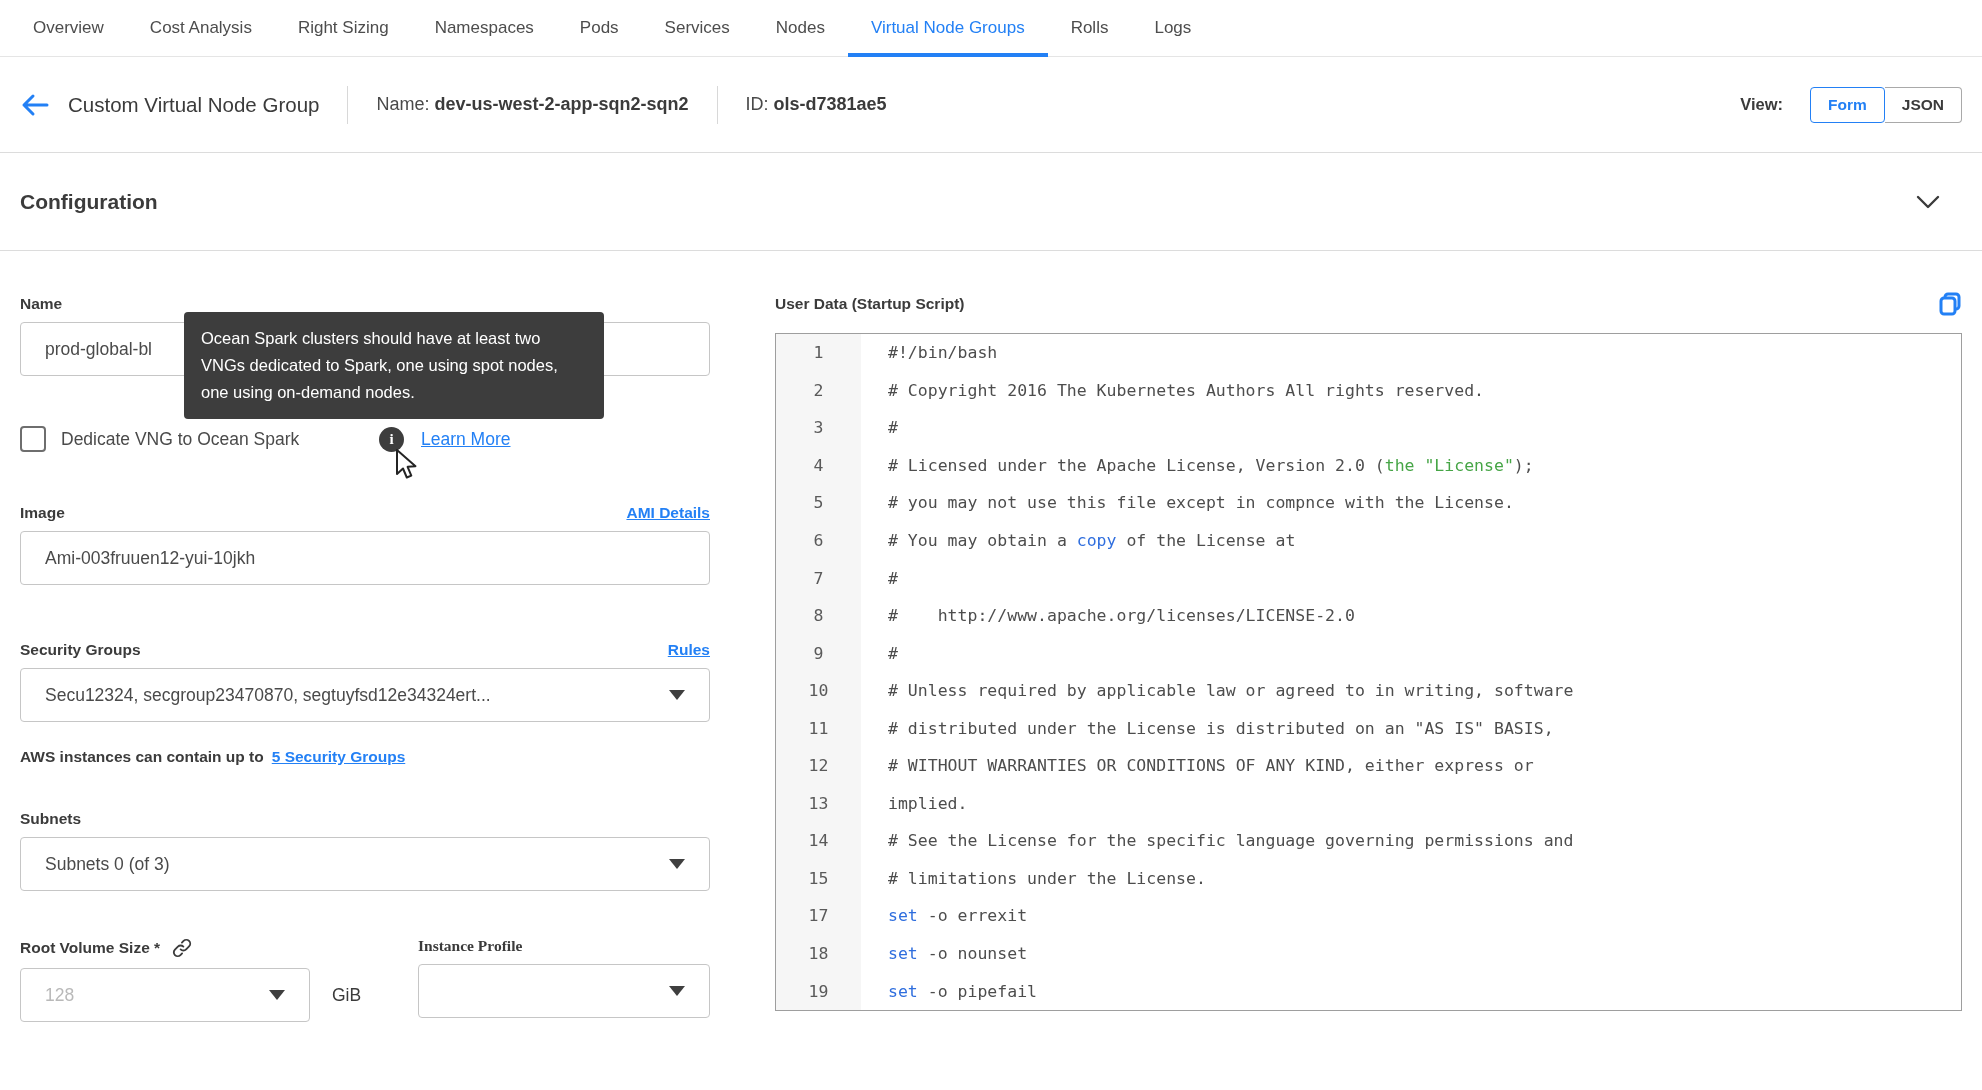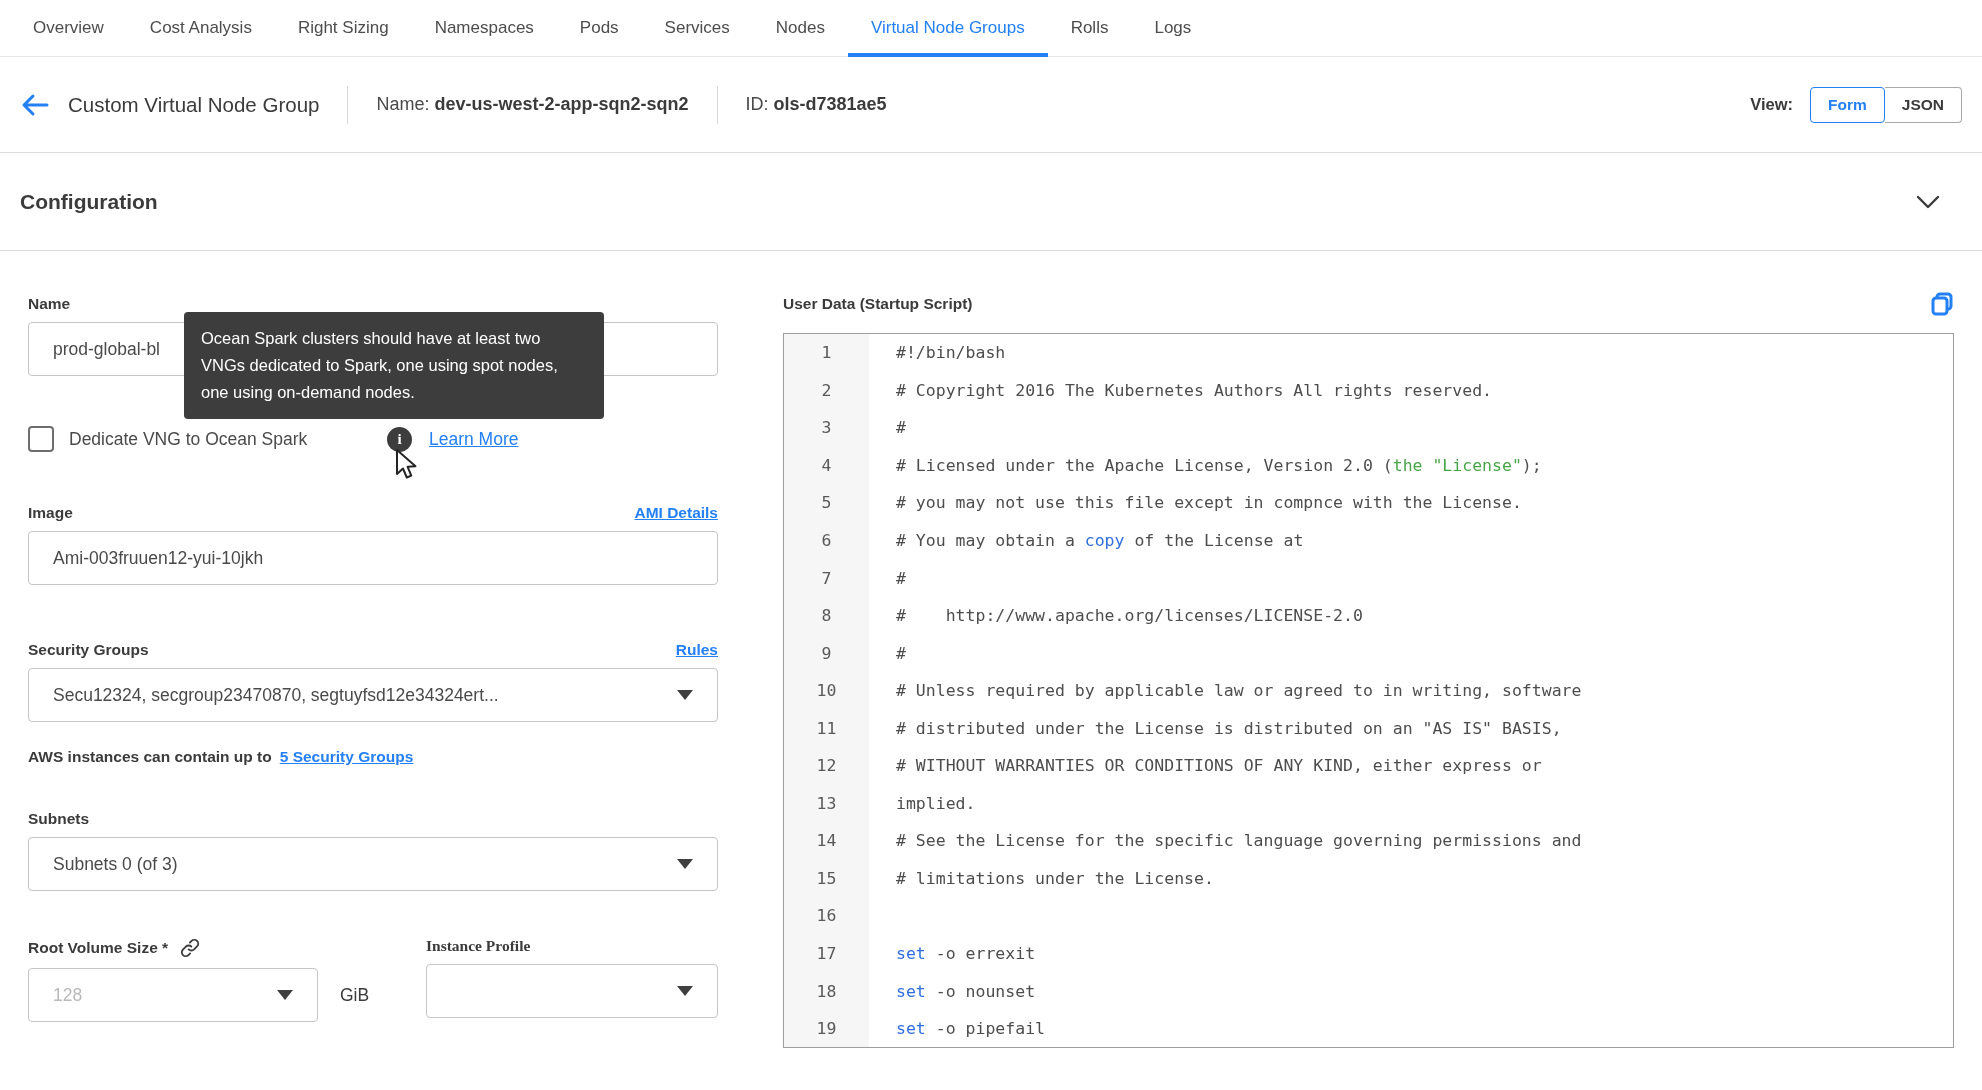"View:" .view-group { gap: 17px -> 27px }
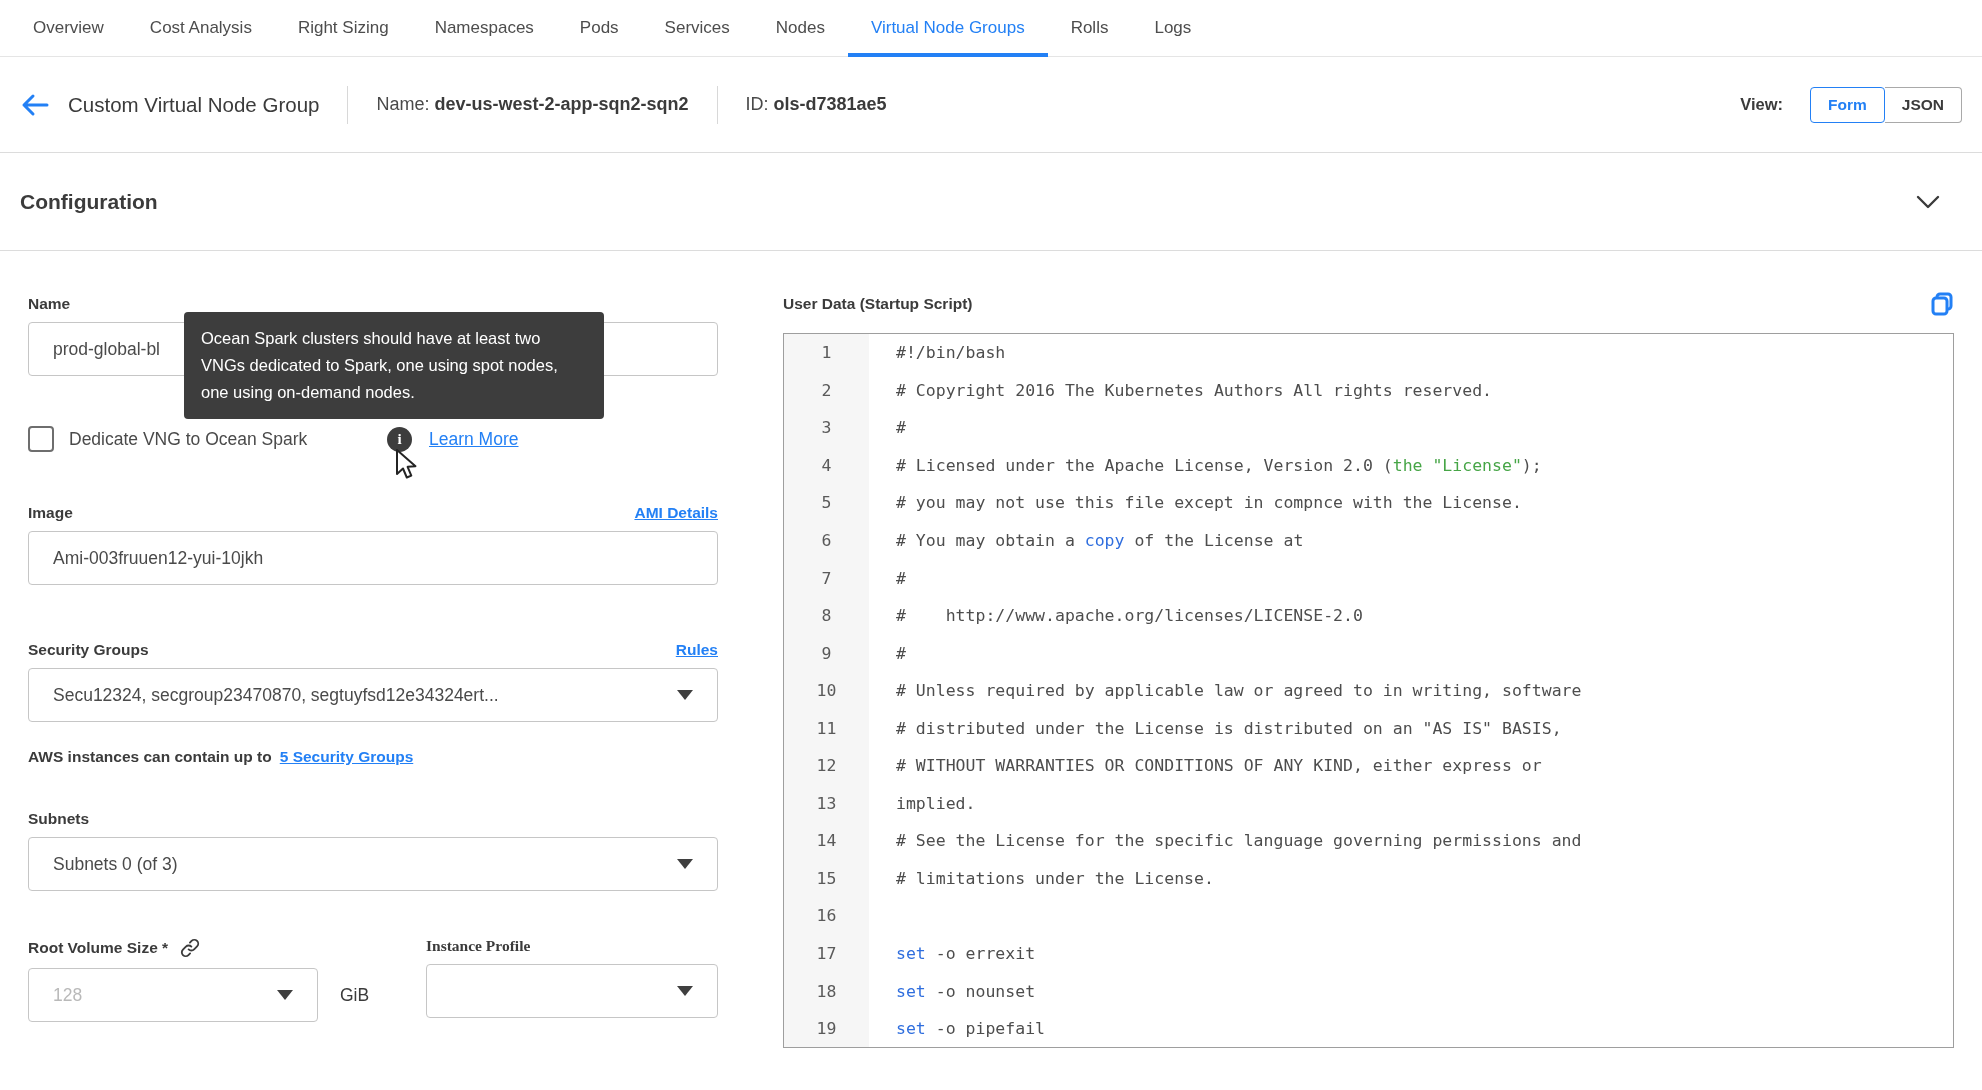"Name" main { padding: 0 28px -> 0 20px }
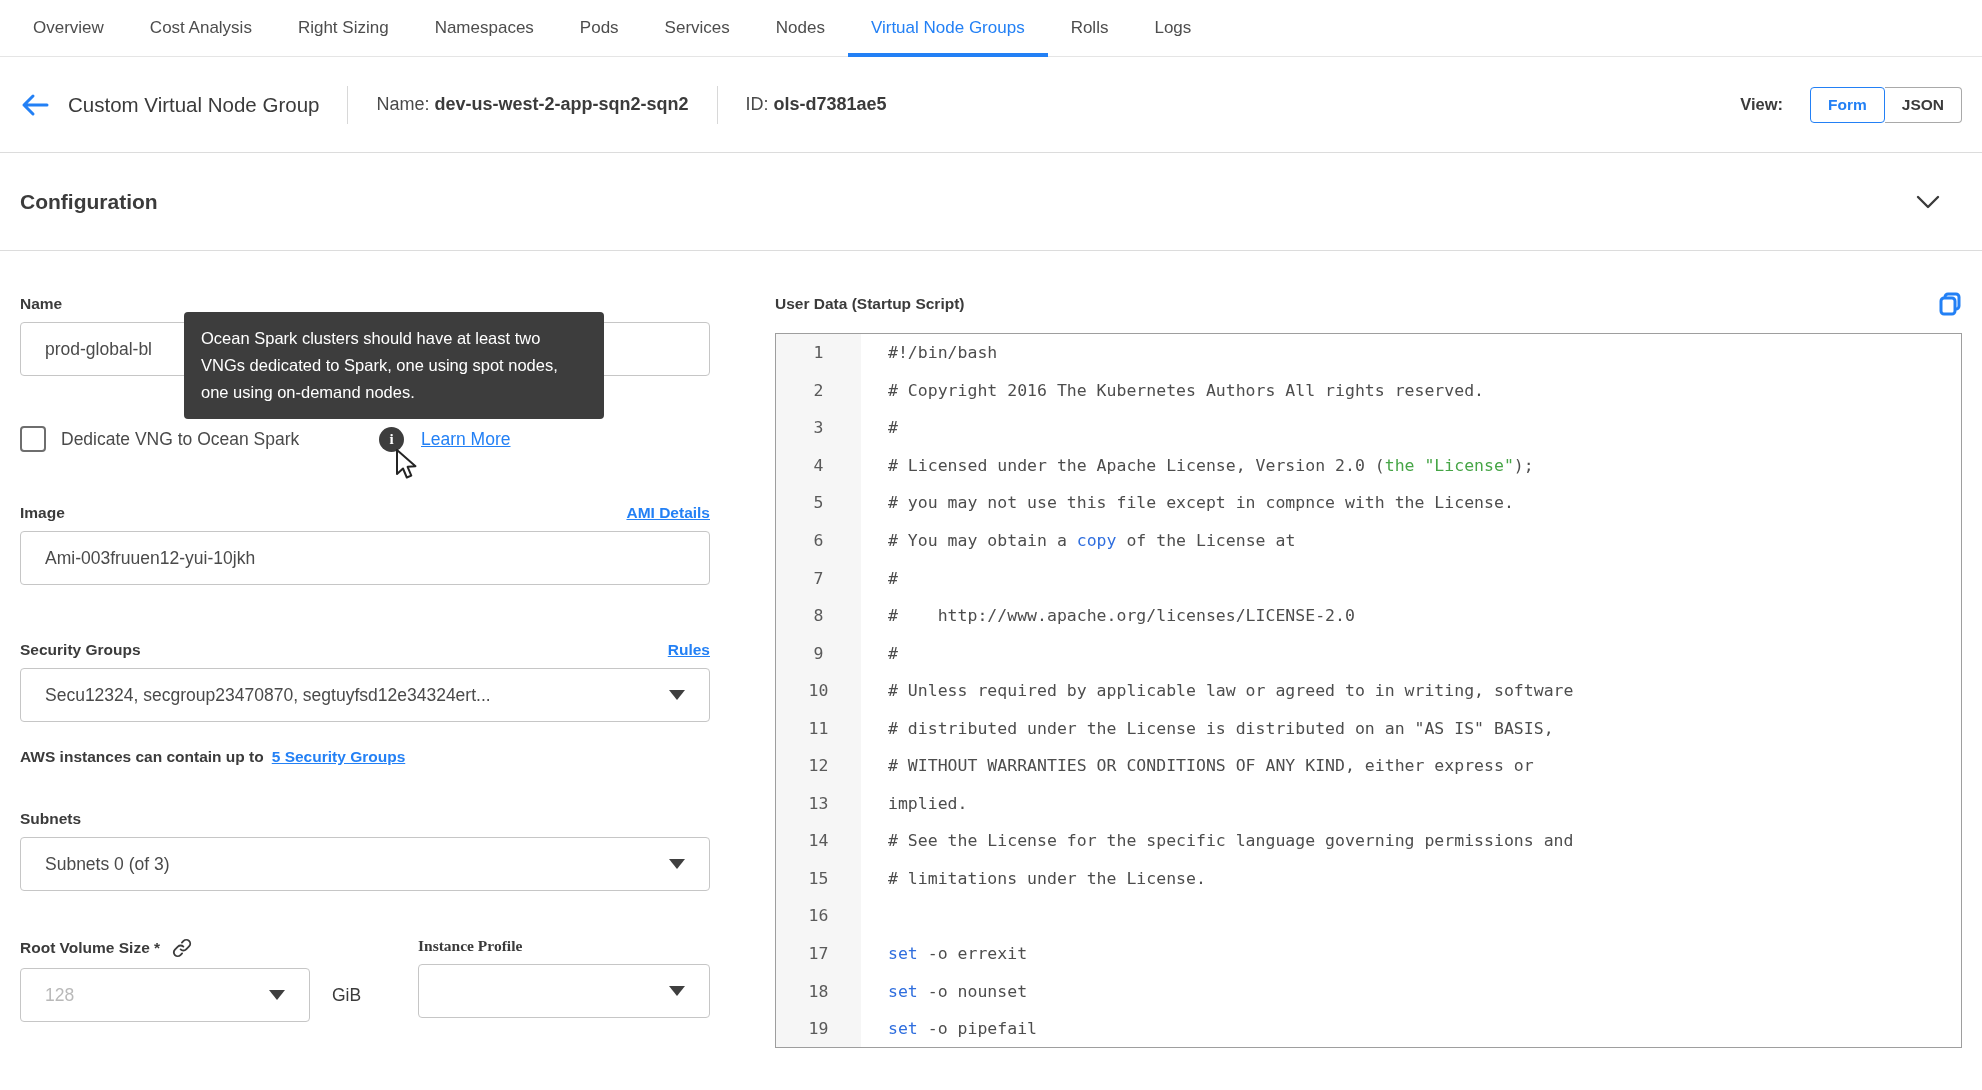"16" div.ln { html: <div> <div>16</div> <div></div> </div> -> none }
